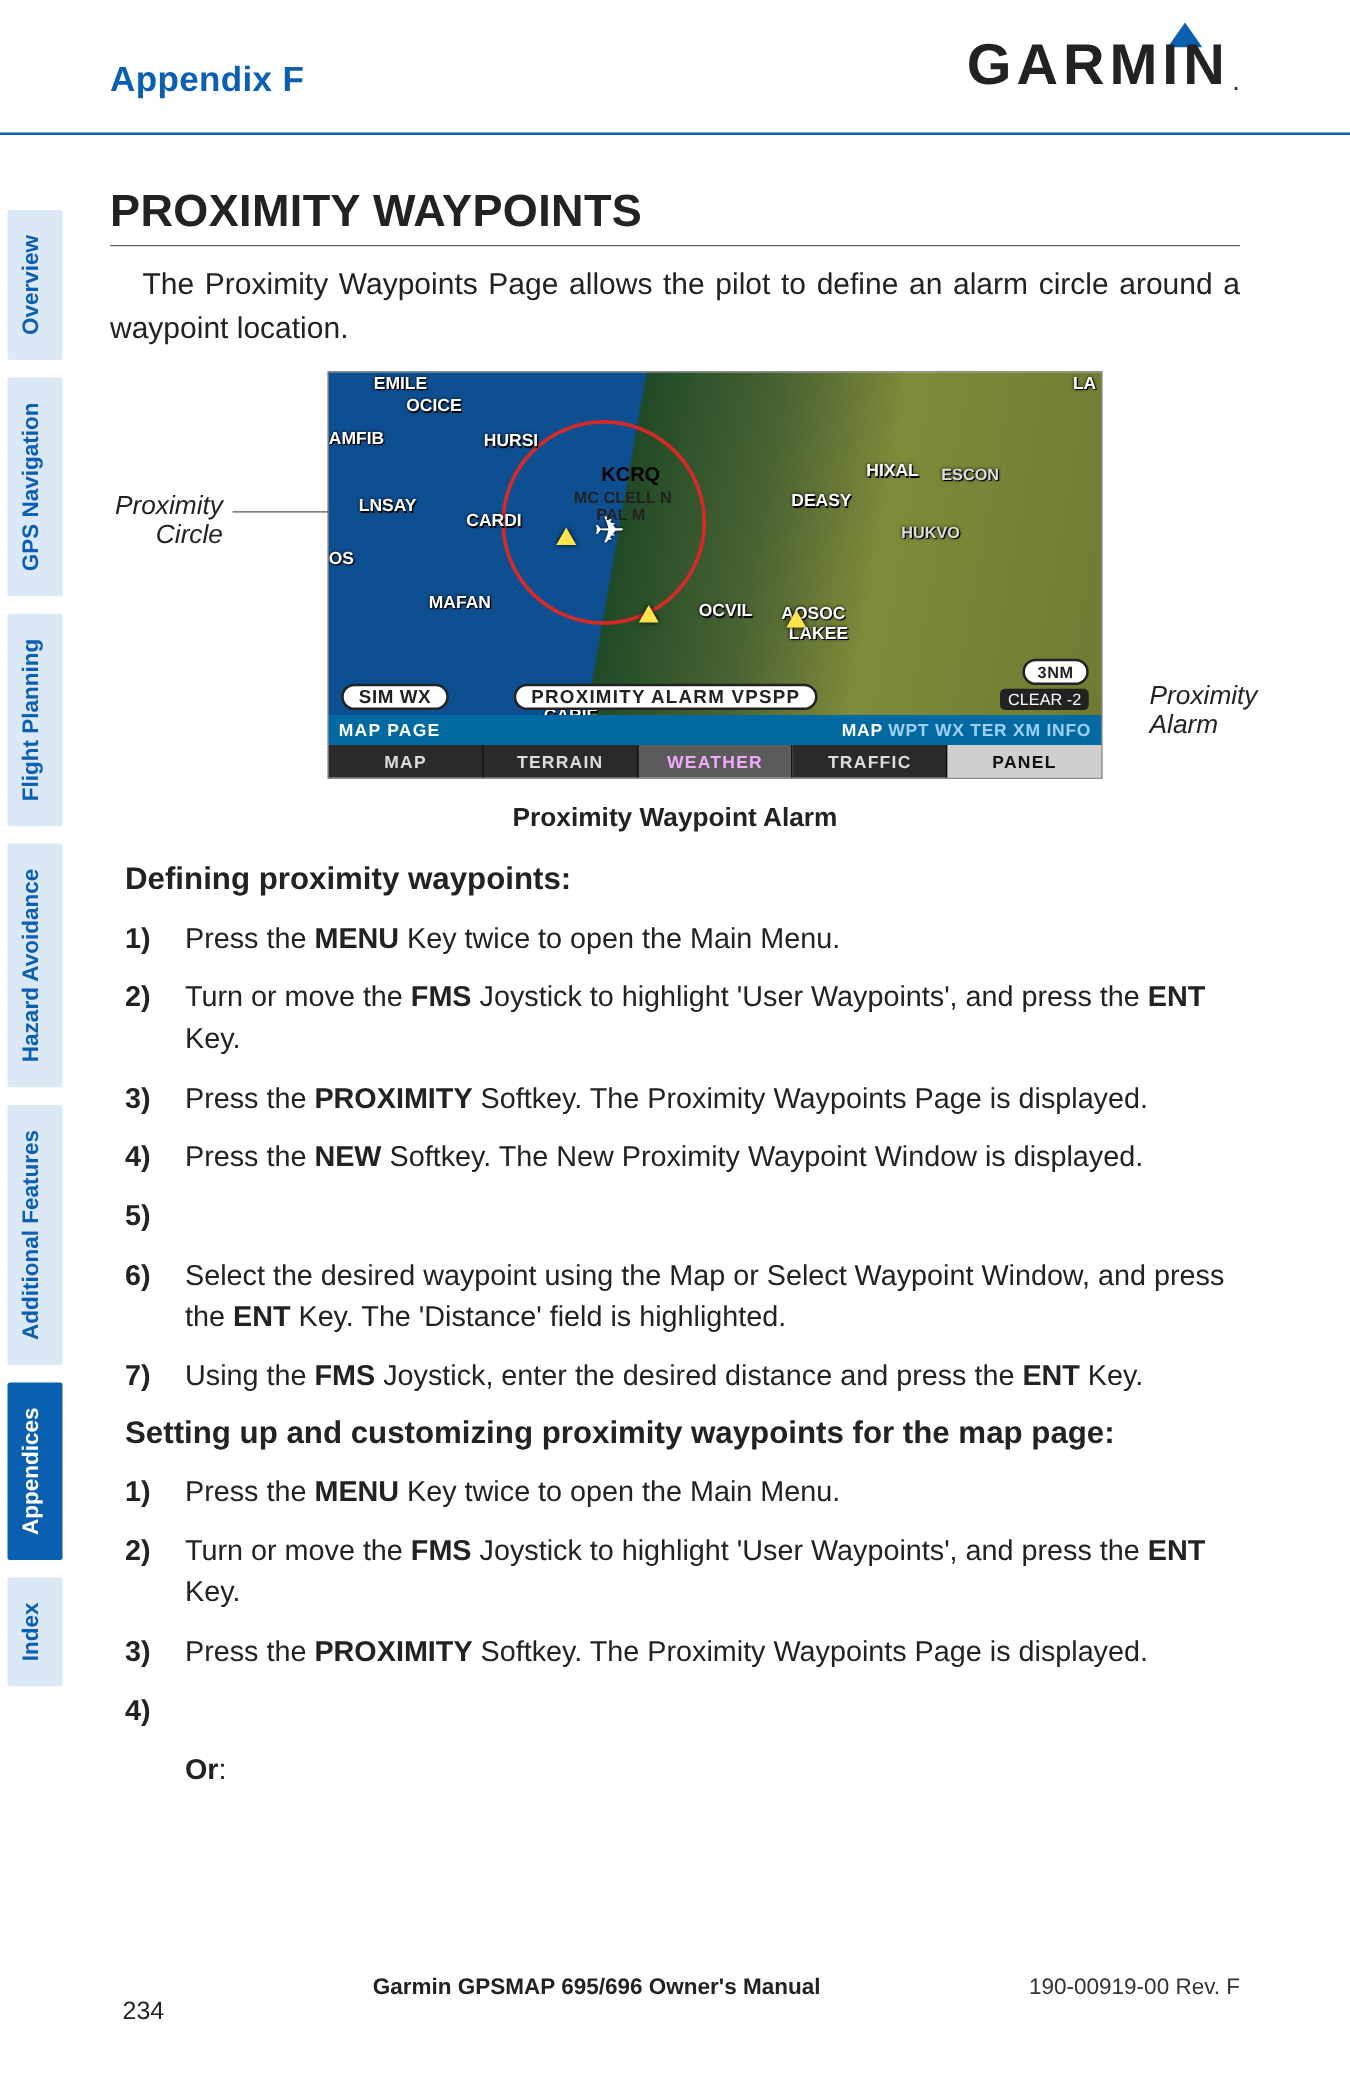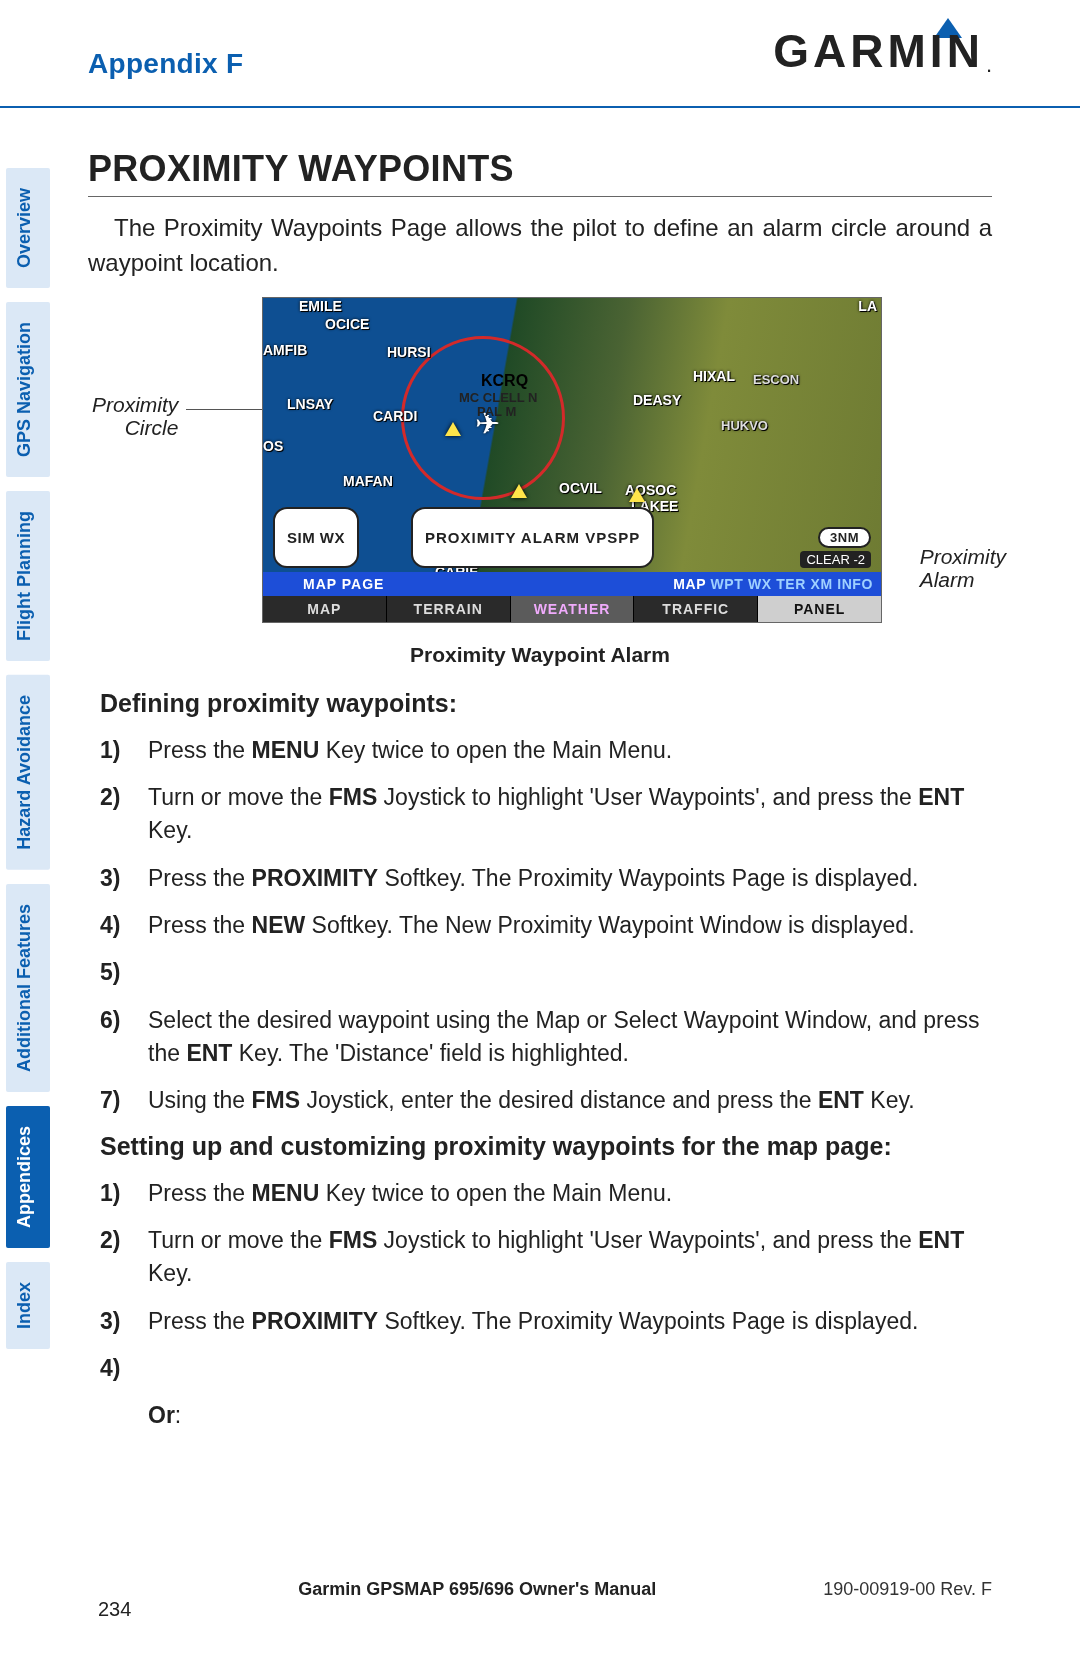"SIM WX" .pill { padding: 20px 12px -> 0 12px }
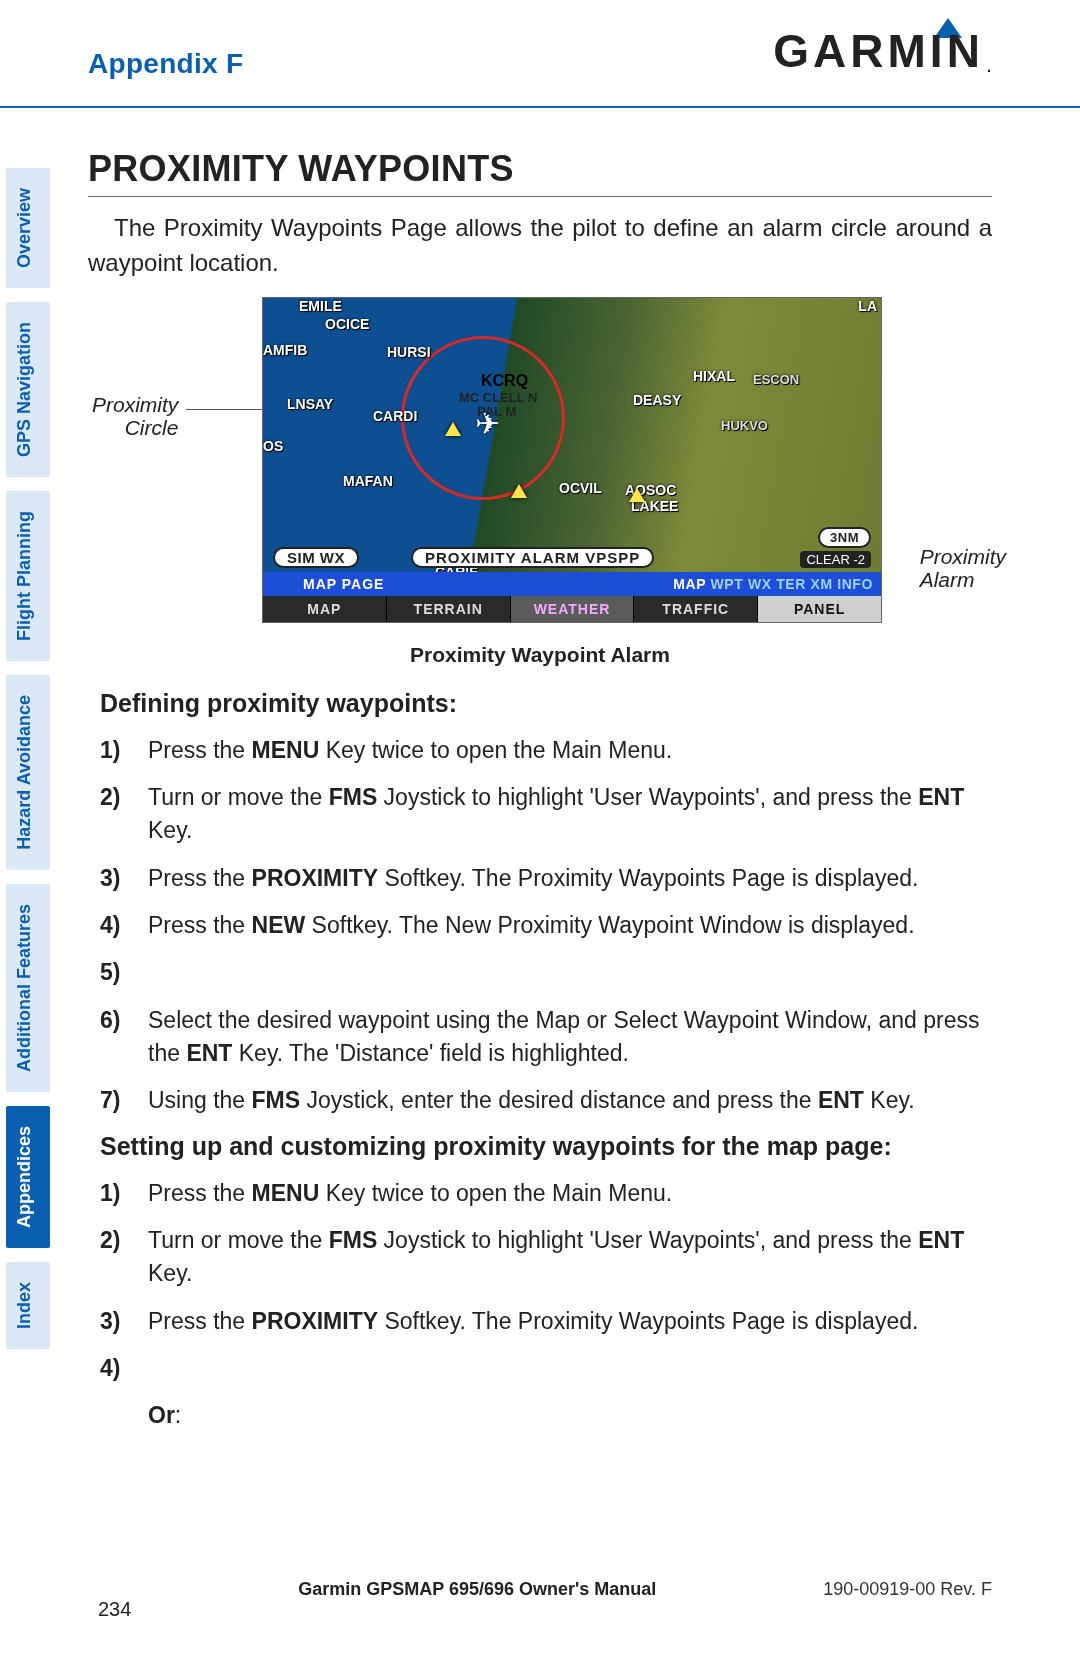"MAP PAGE" .tabbar-1 { background: #1d4ed8 -> #0369a1; padding-left: 32px -> none }
